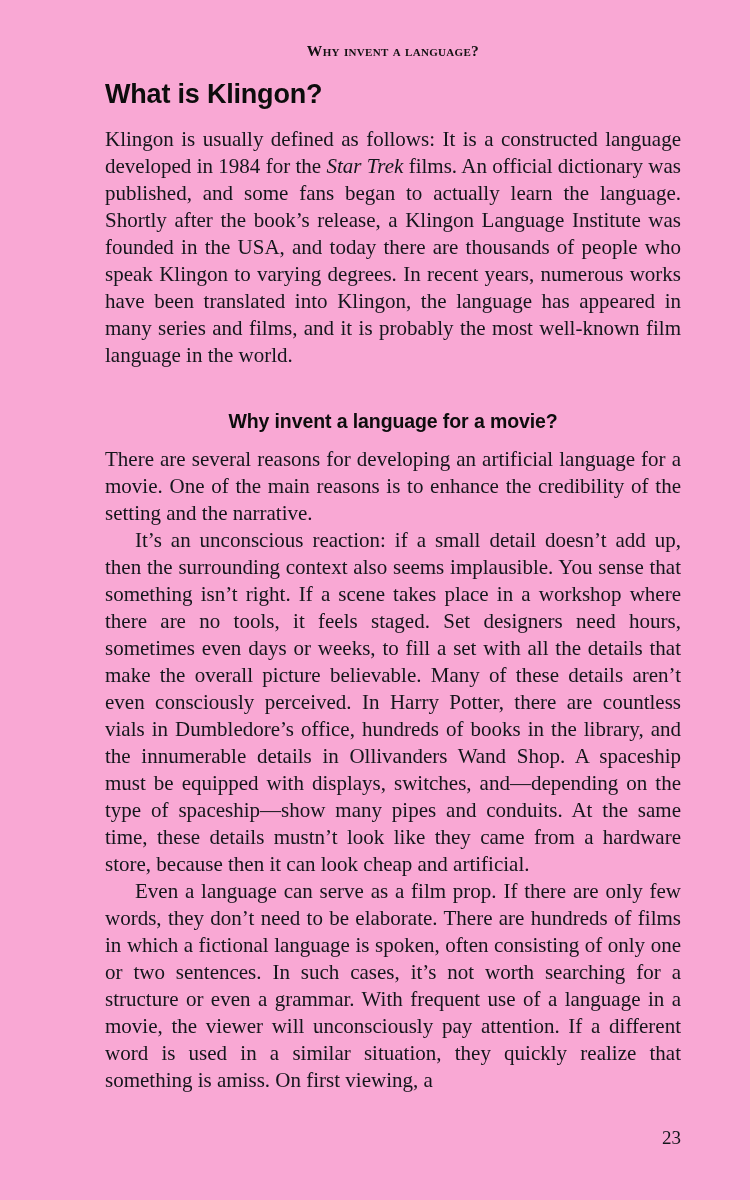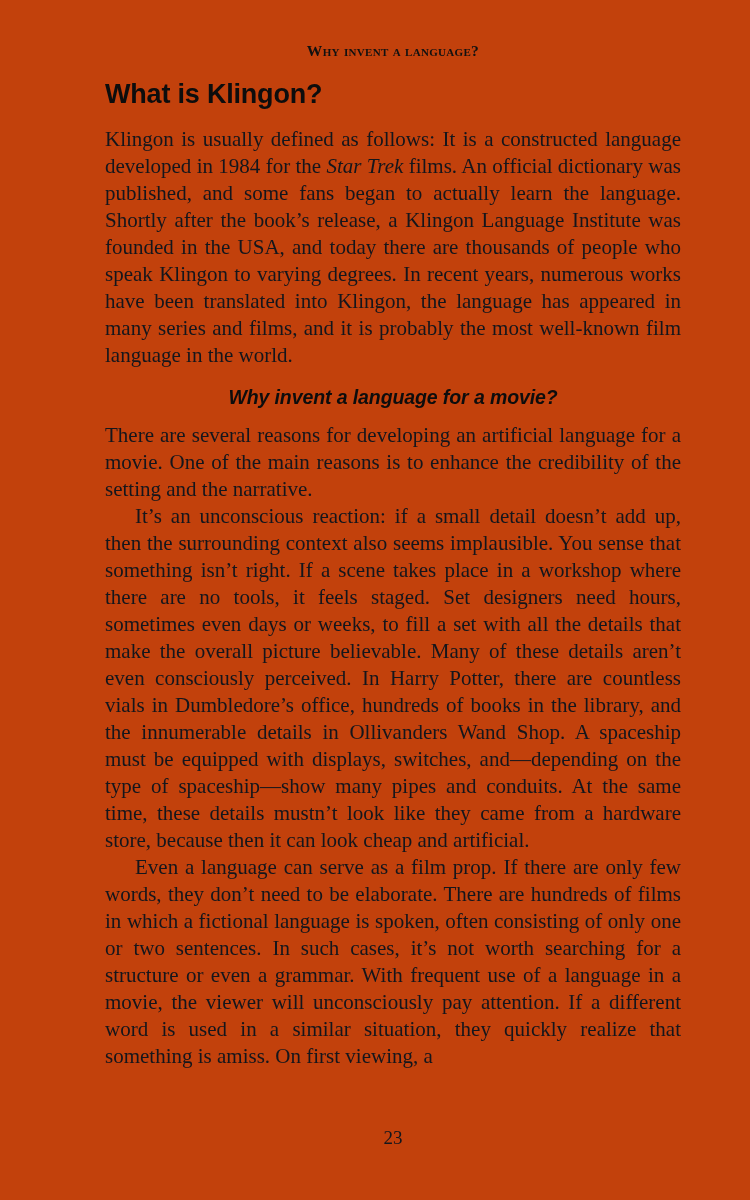"Why invent a language?" .page { background: #c2410c -> #f9a8d4 }
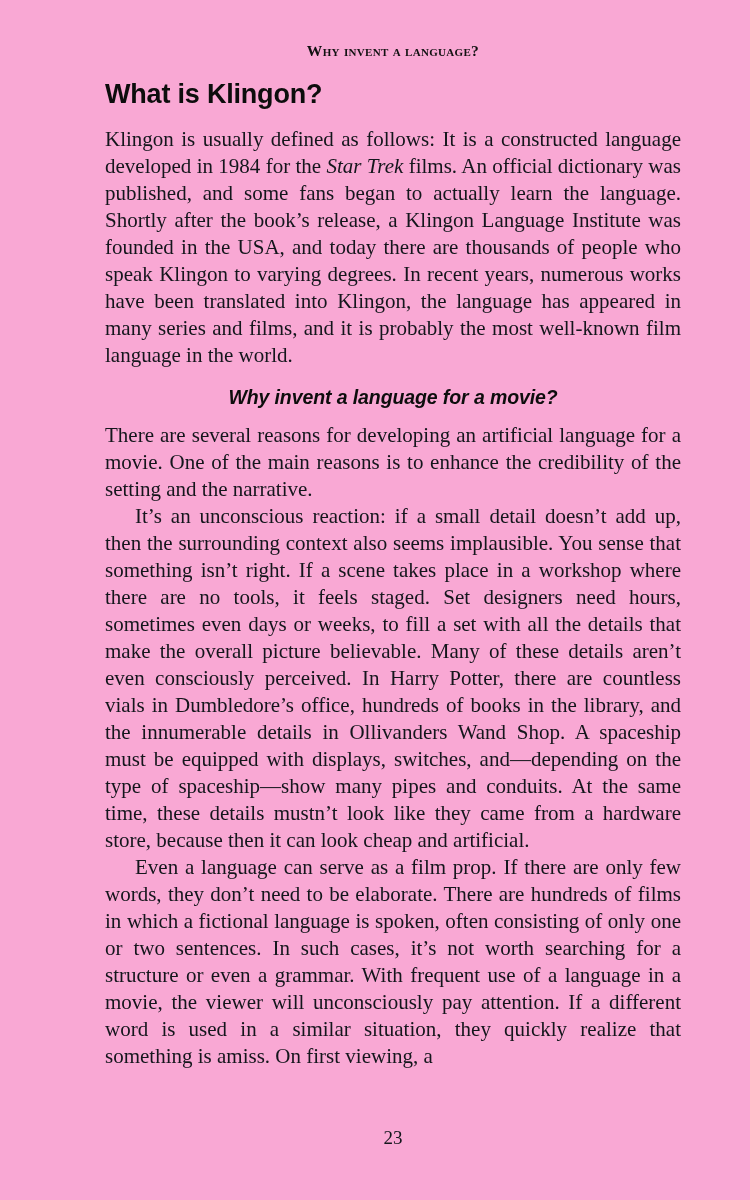"Why invent a language for" .section-subheading { font-style: italic -> none; margin: 16px 0 0 0 -> 40px 0 0 0 }
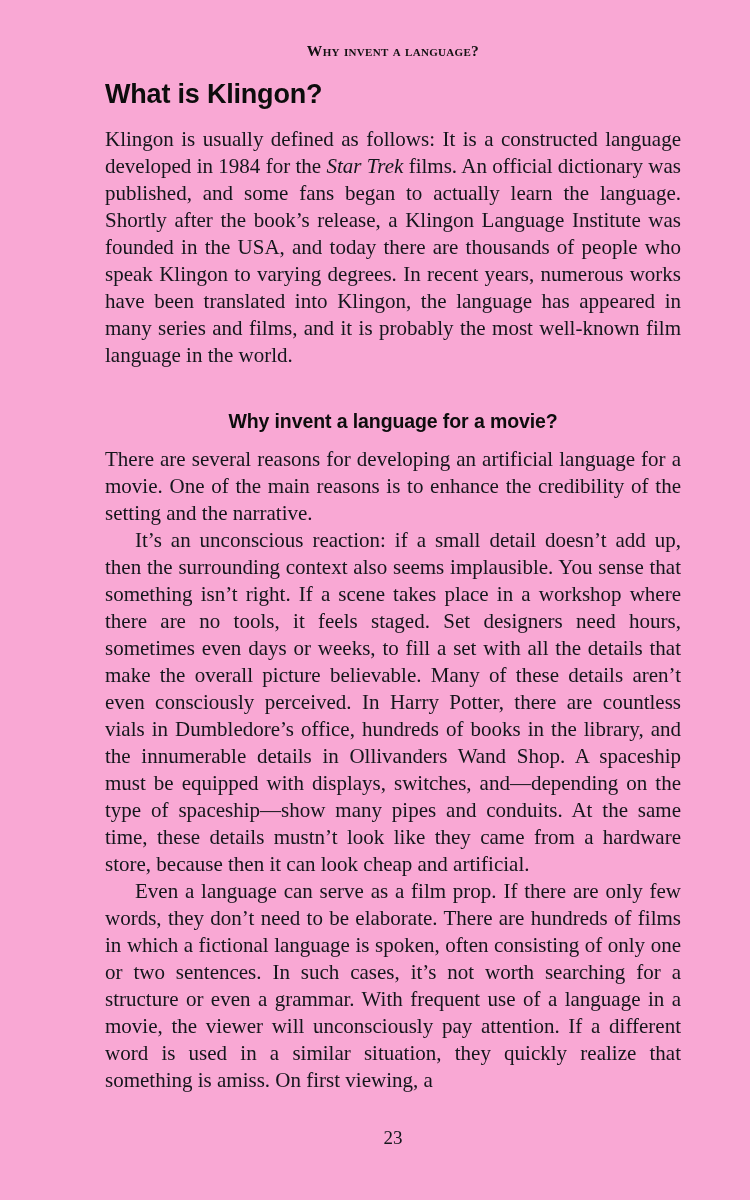"23" .page-number { text-align: center -> right }
